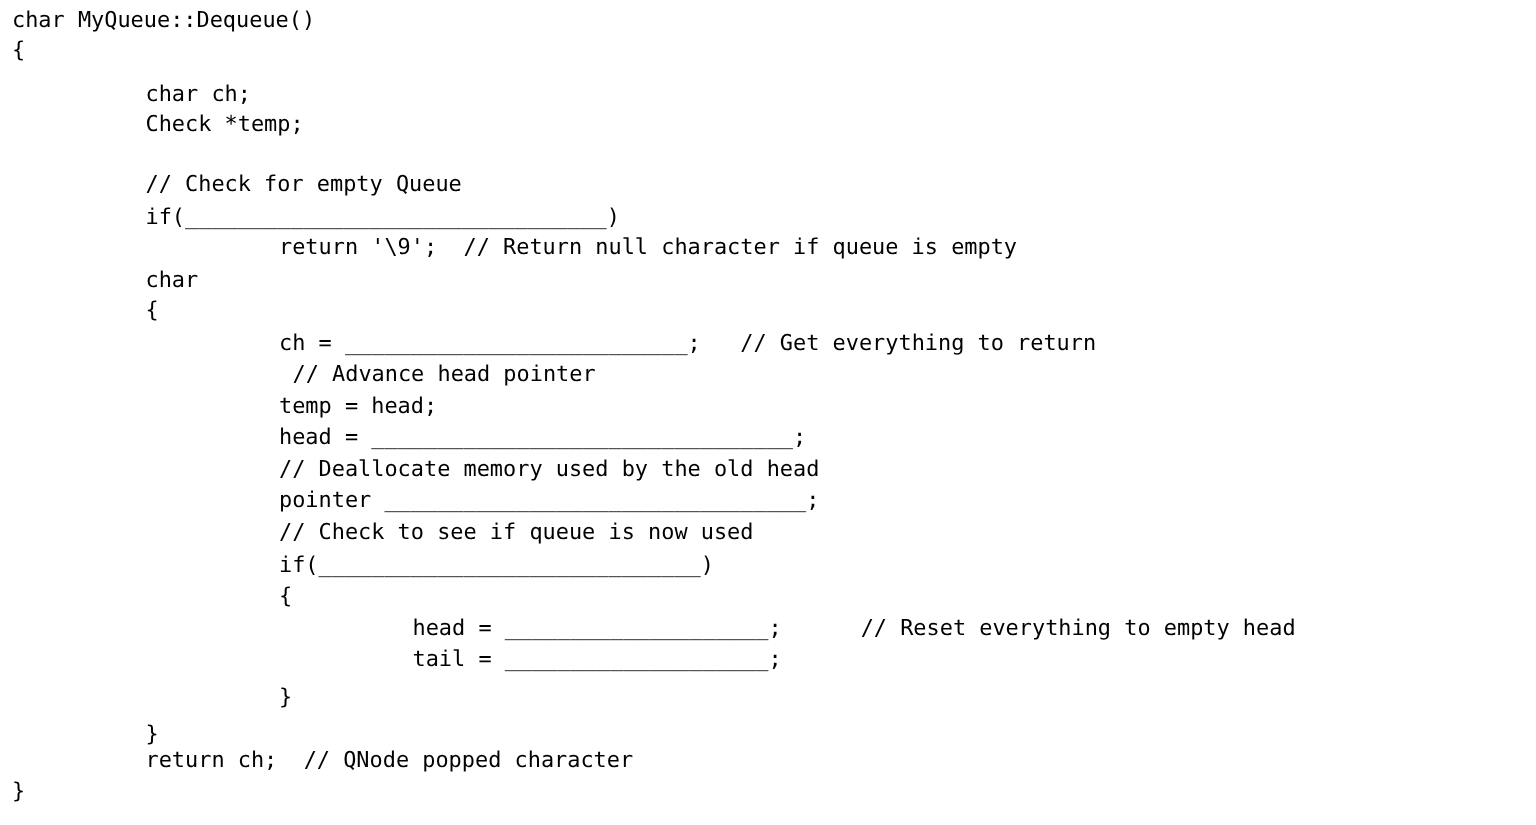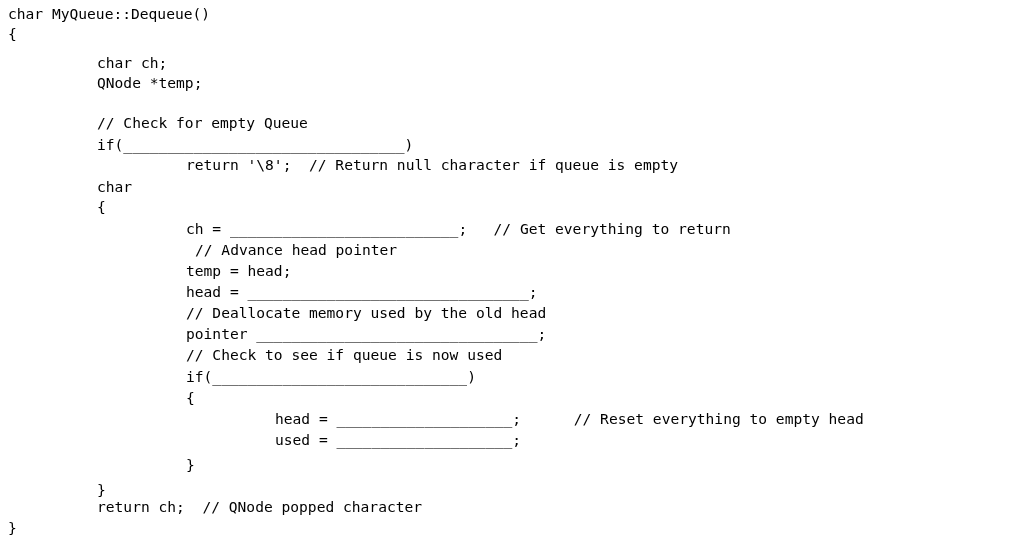"QNode *temp;" span { text: QNode -> Check }
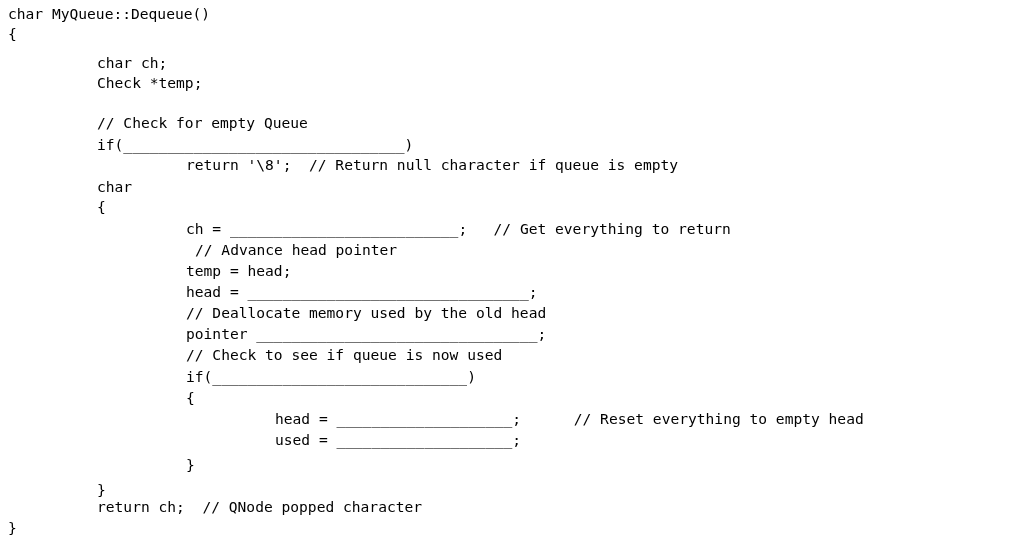"return '\8'; // Return null" span { text: 8' -> 9' }
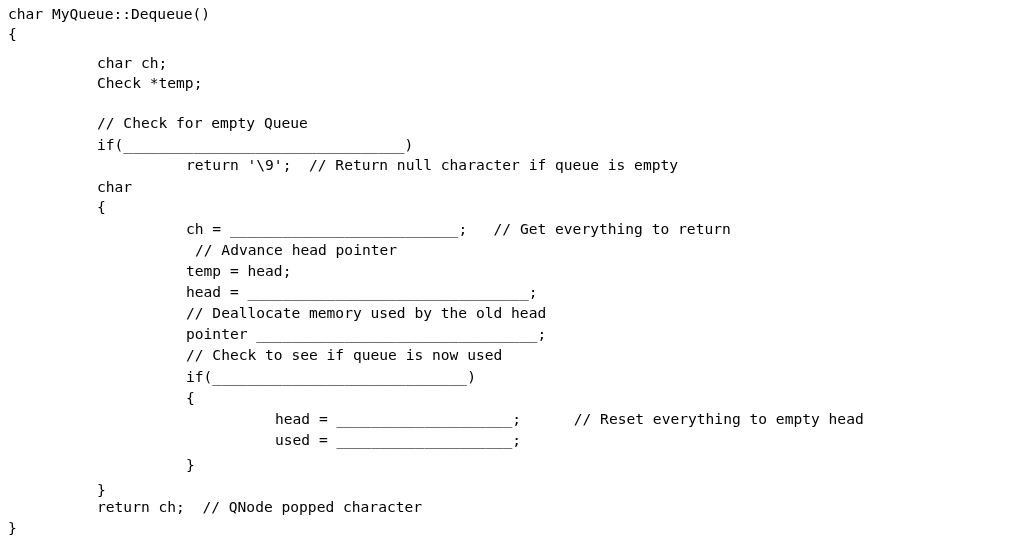"used =" span { text: used -> tail }
